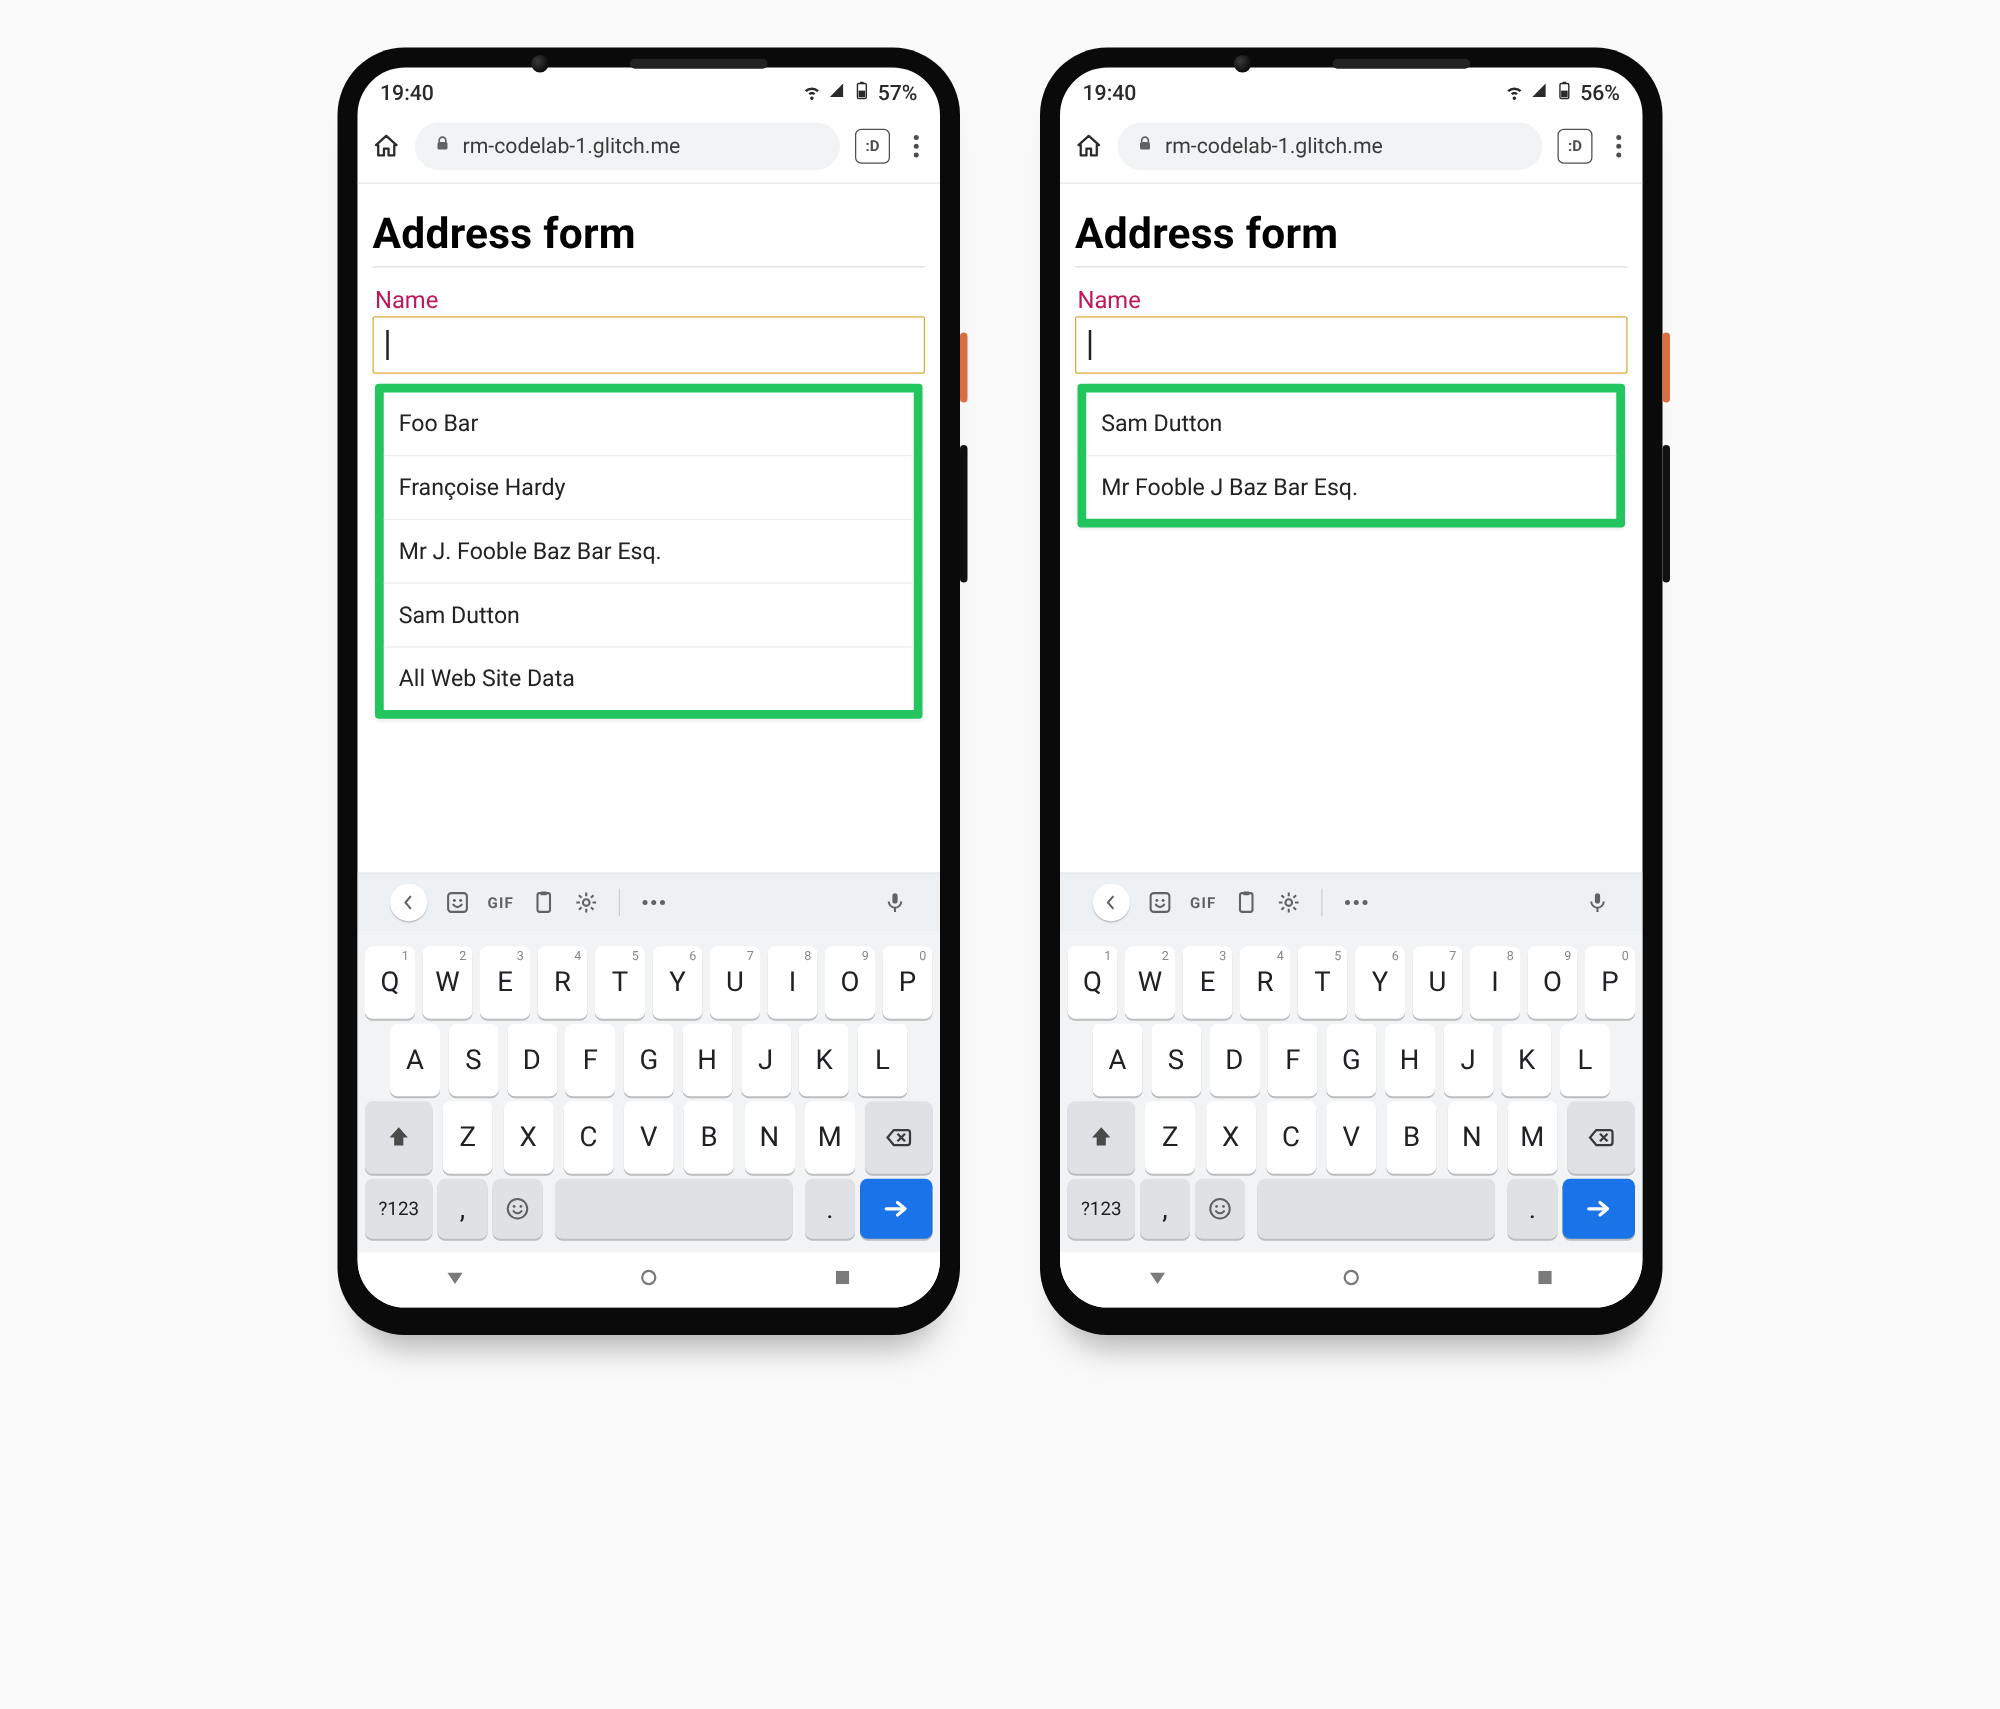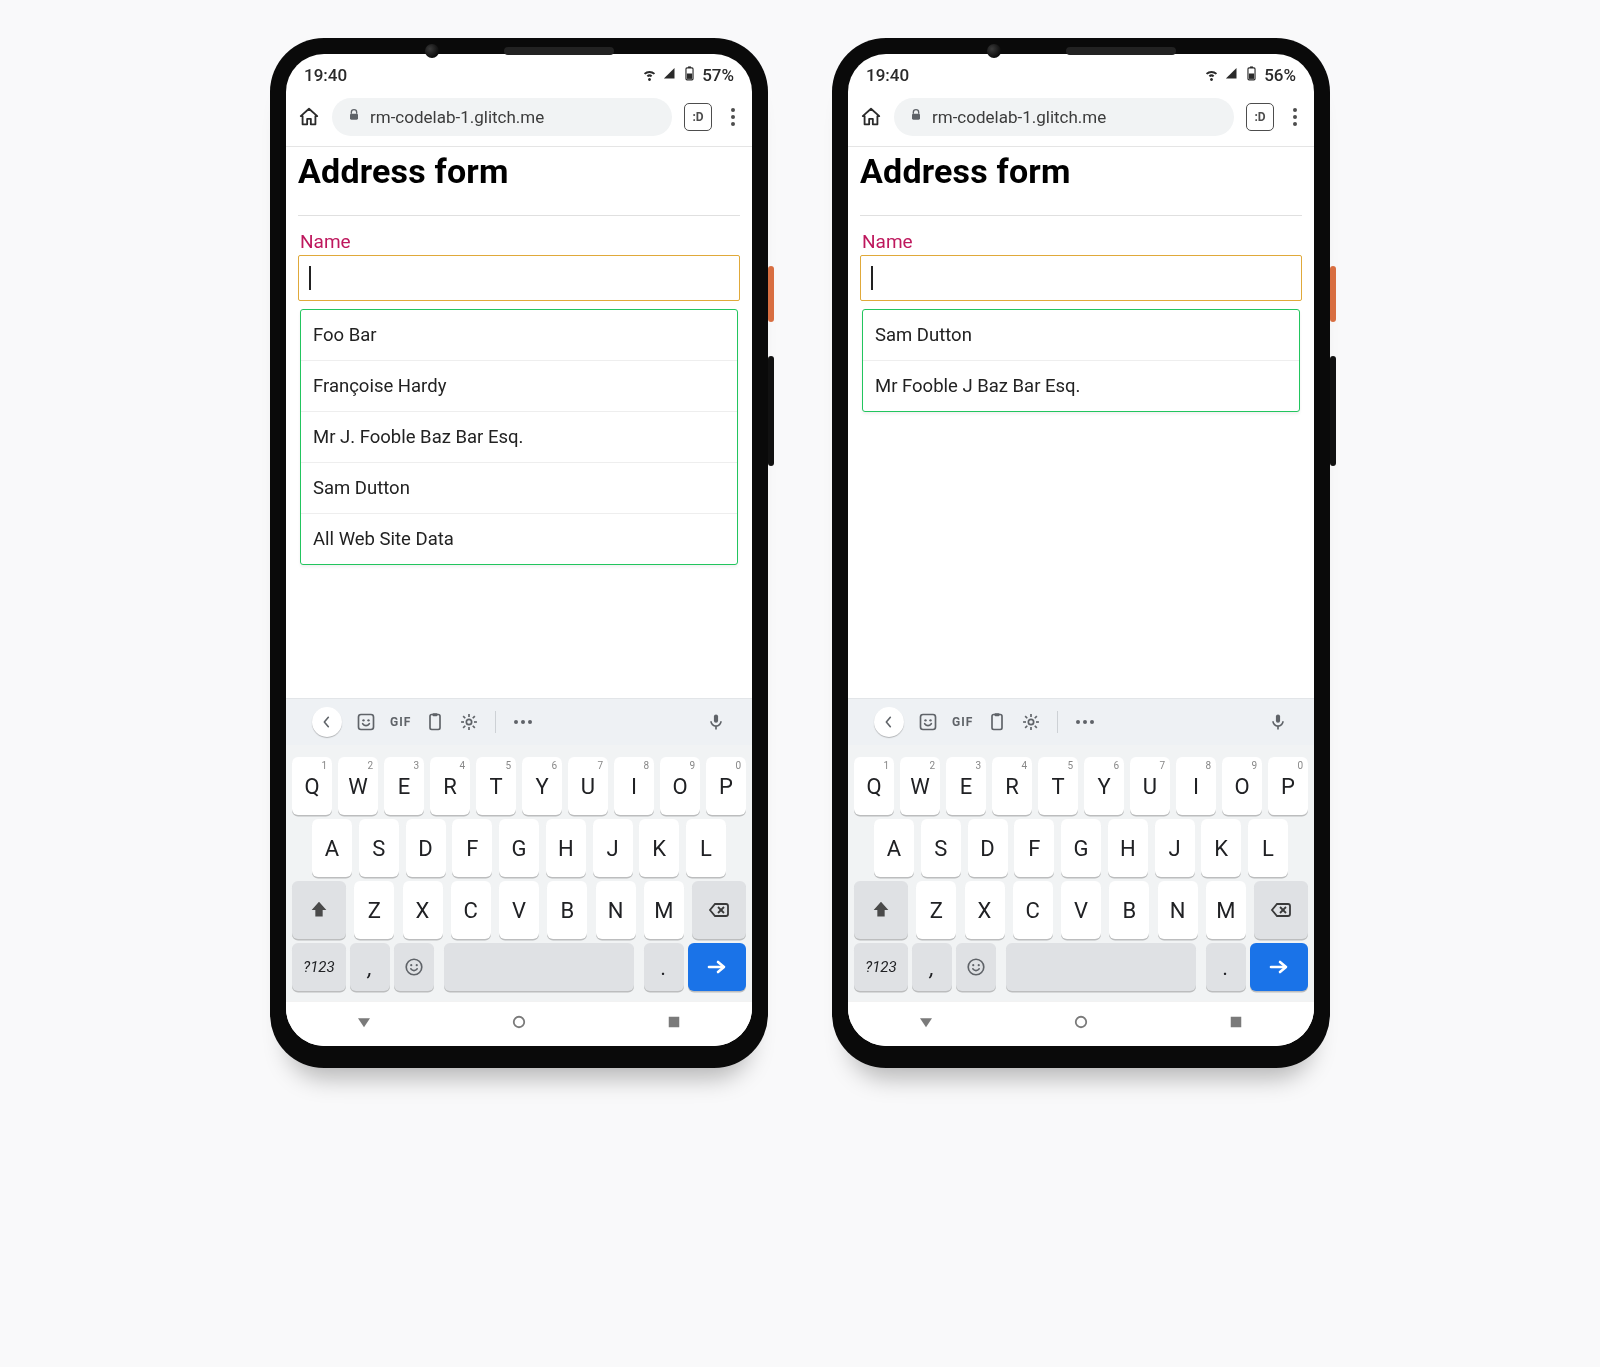"Address form" h1.title { margin: 0 0 8px -> 16px 0 8px; padding-bottom: 24px -> 6px }
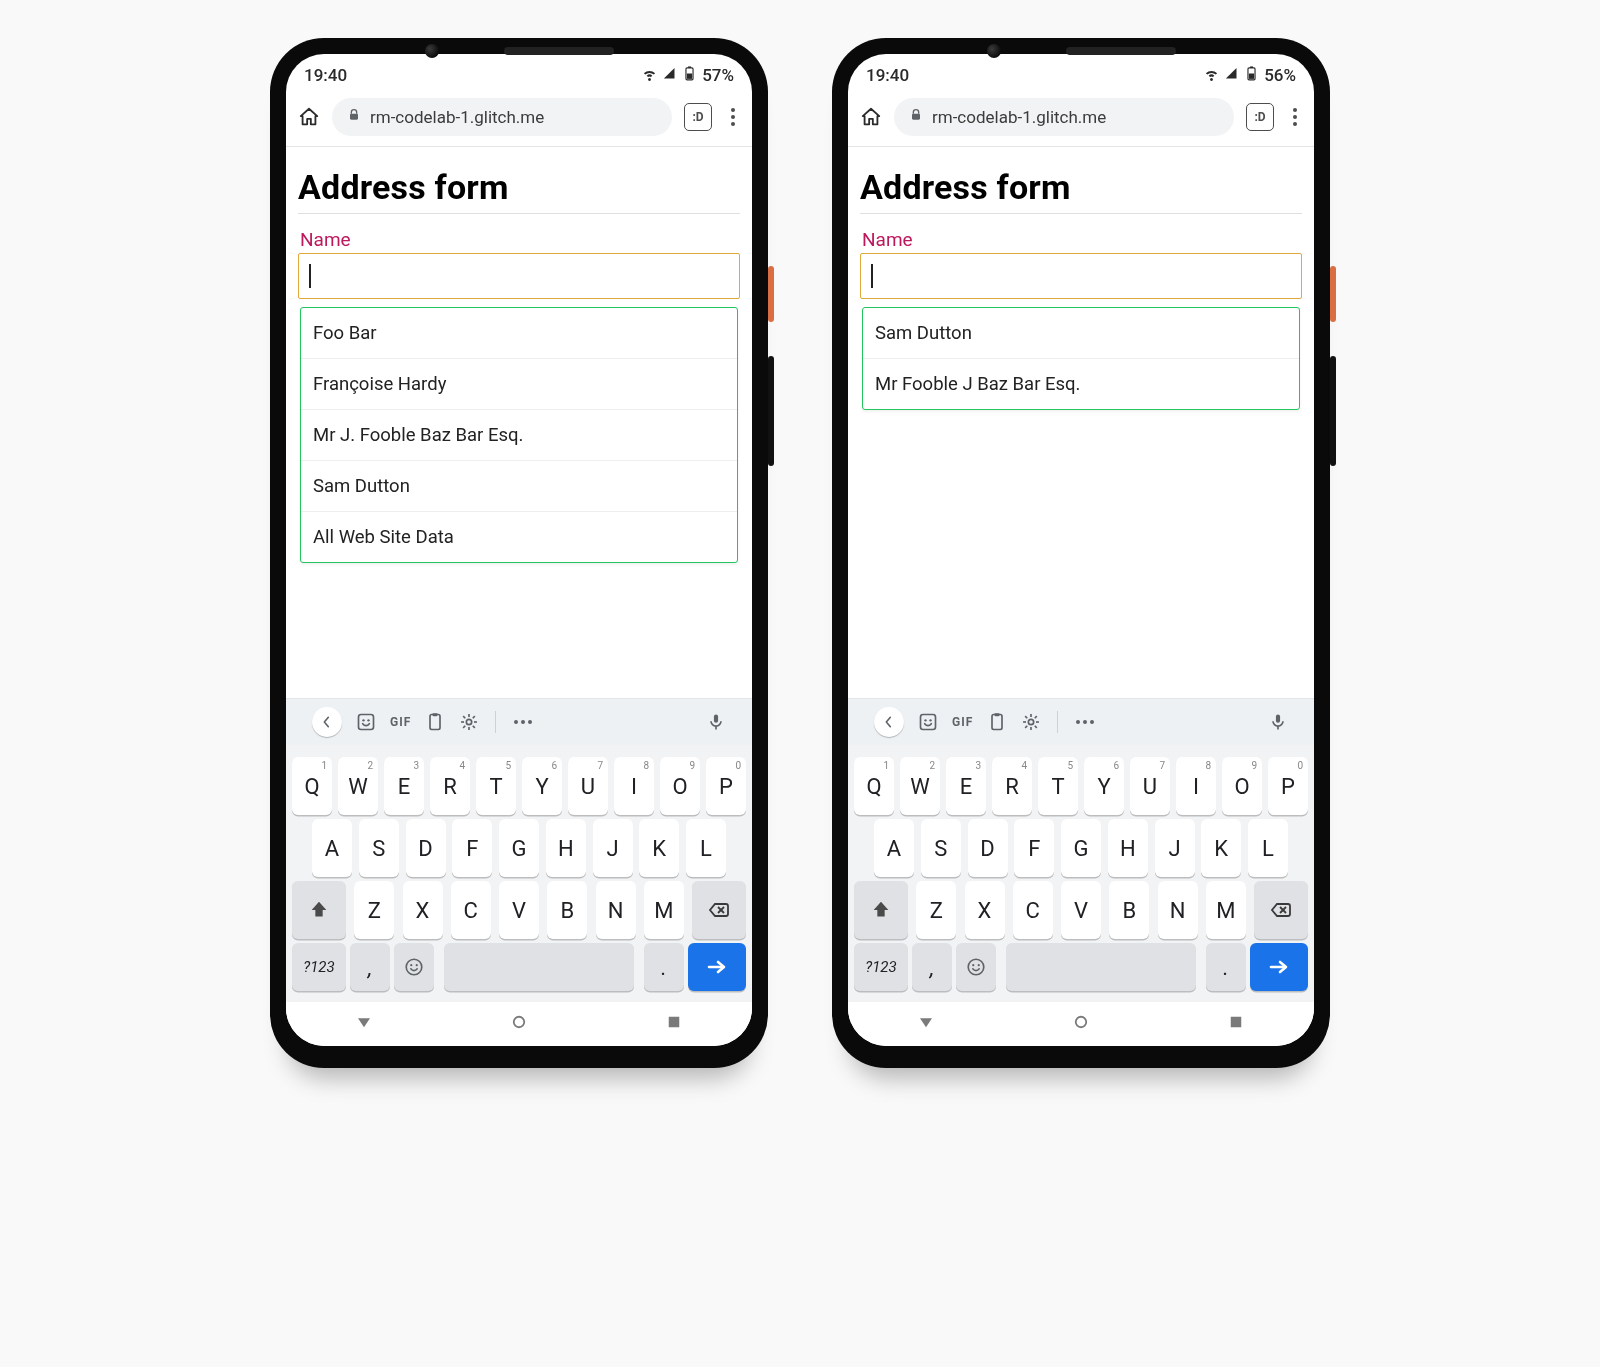"Foo Bar" .suggestions { border: 1px solid #22c55e -> 7px solid #22c55e }
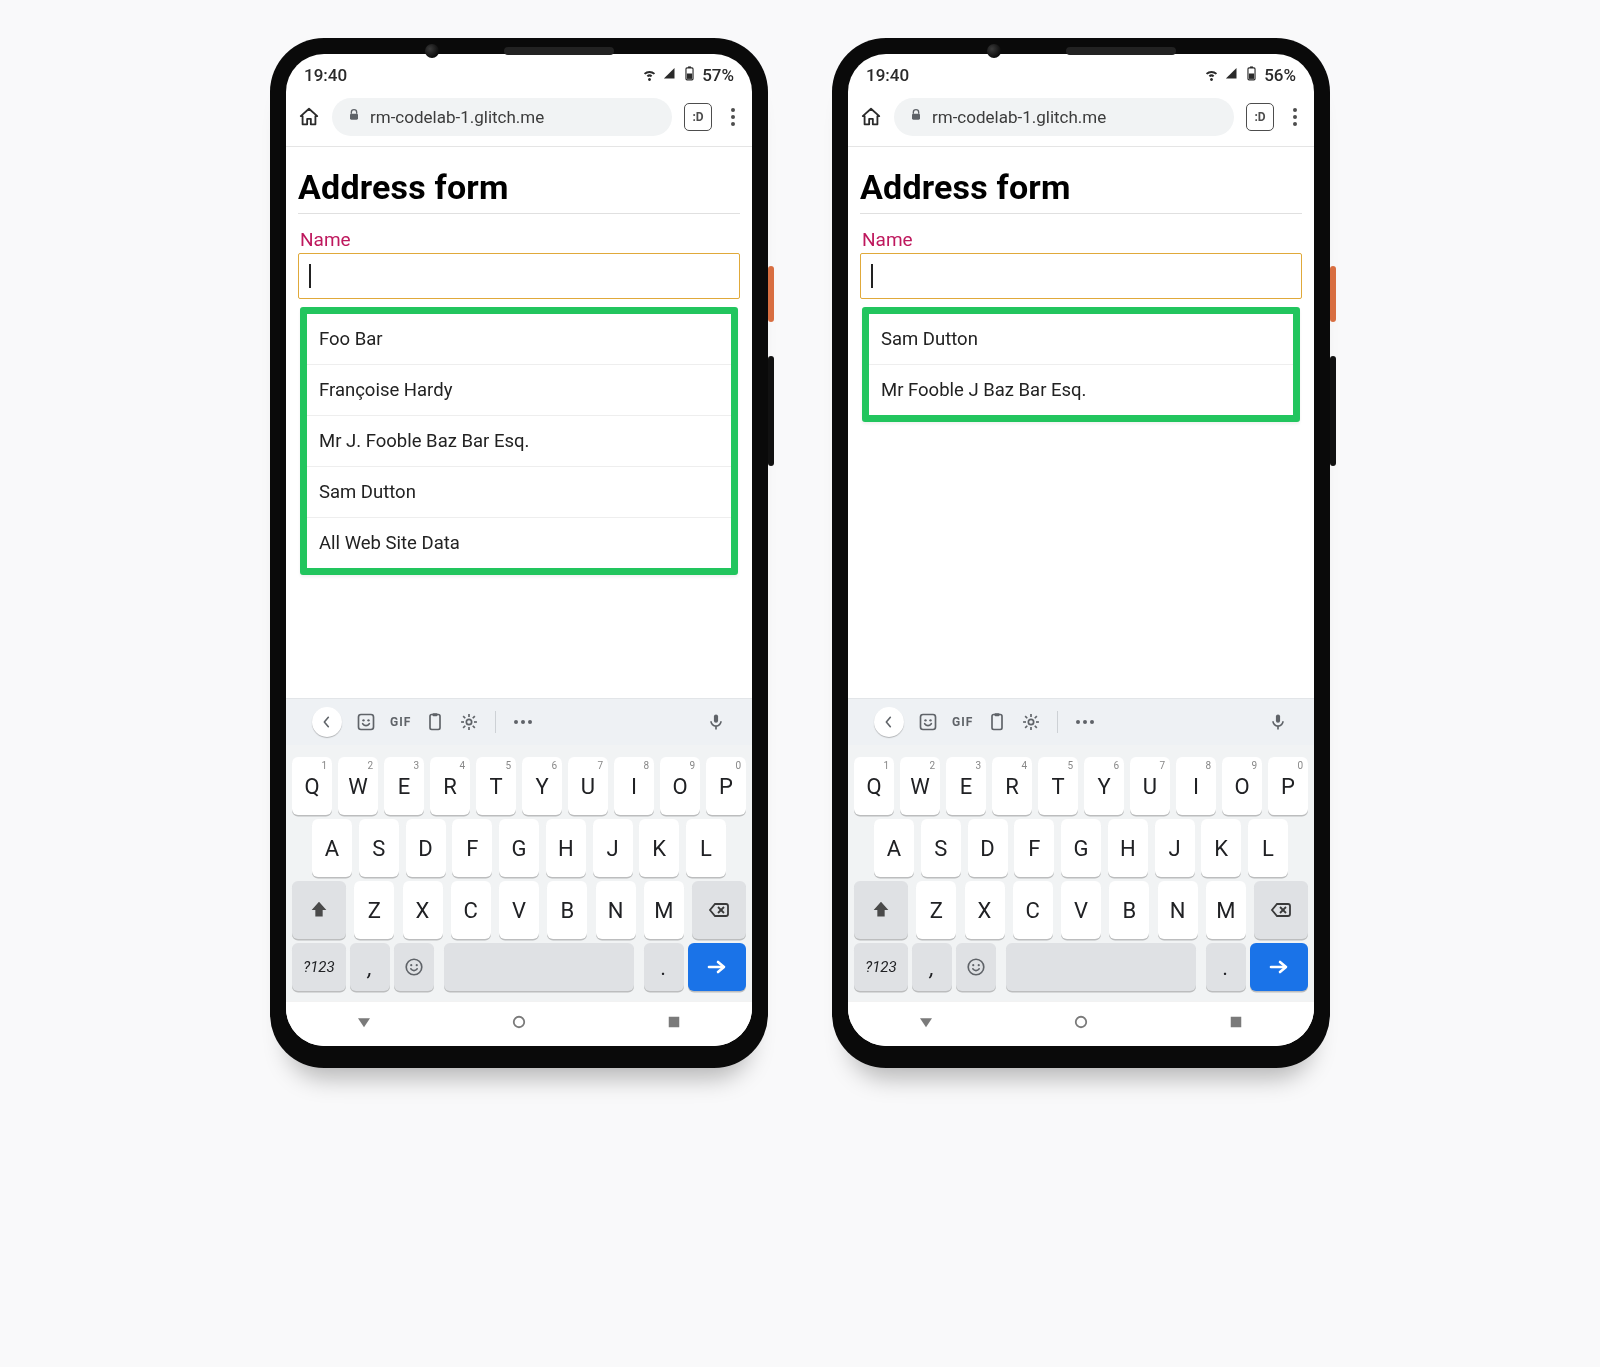"?123" .botrow { font-style: italic -> none }
